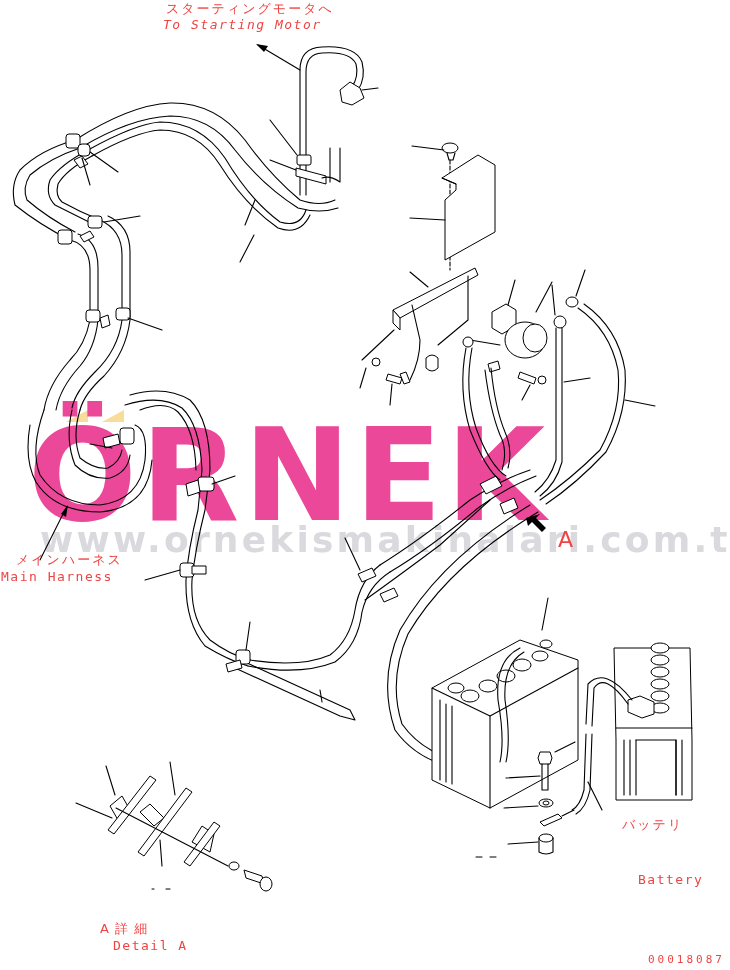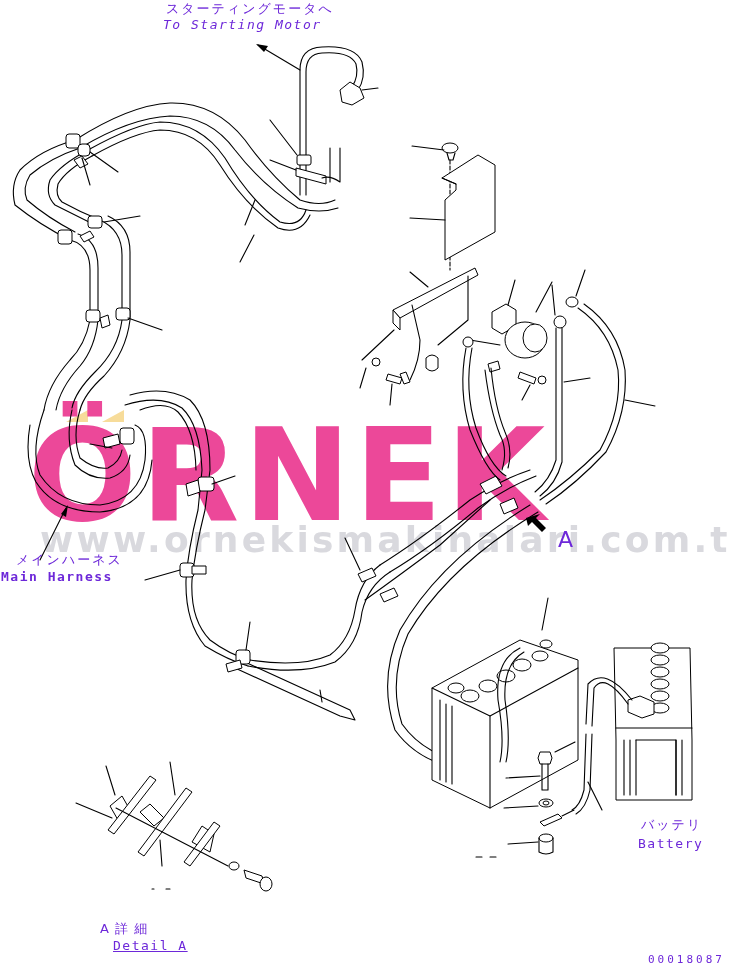"スターティングモータへ" .label { color: #6d28d9 -> #ef4444 }
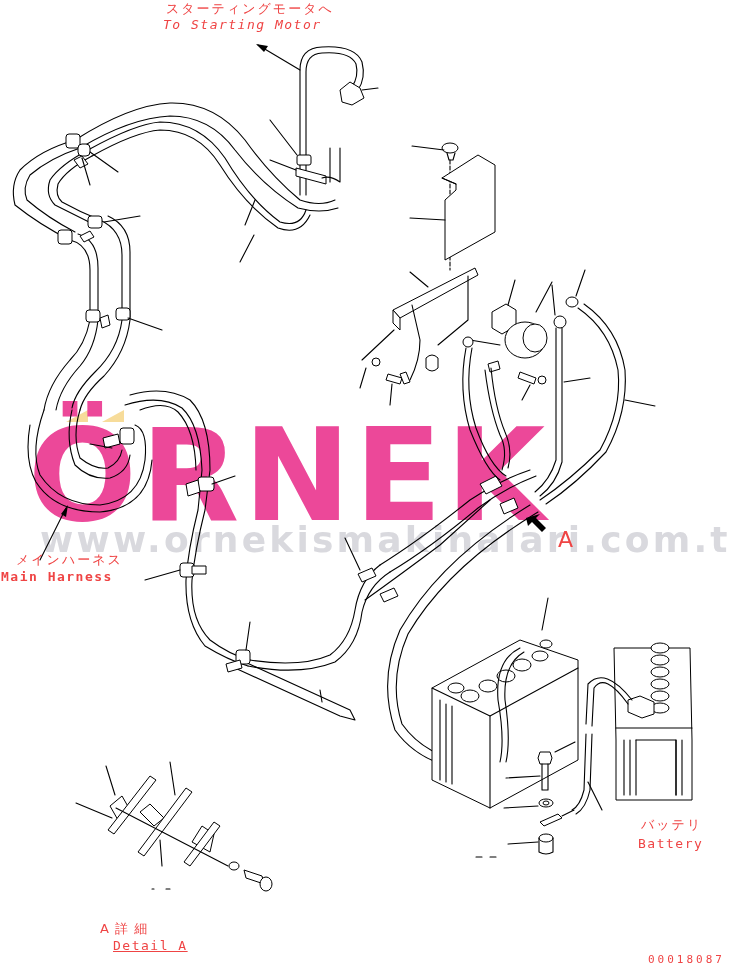"Main Harness" div.label { font-weight: bold -> none }
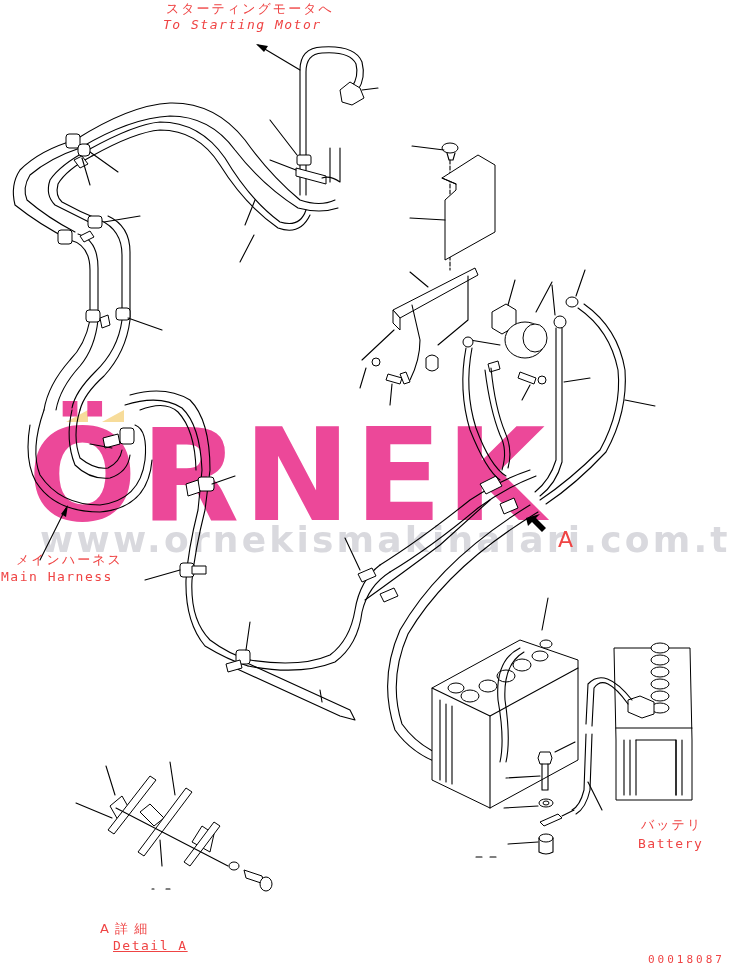"バッテリ" div.label { left: 641px -> 622px }
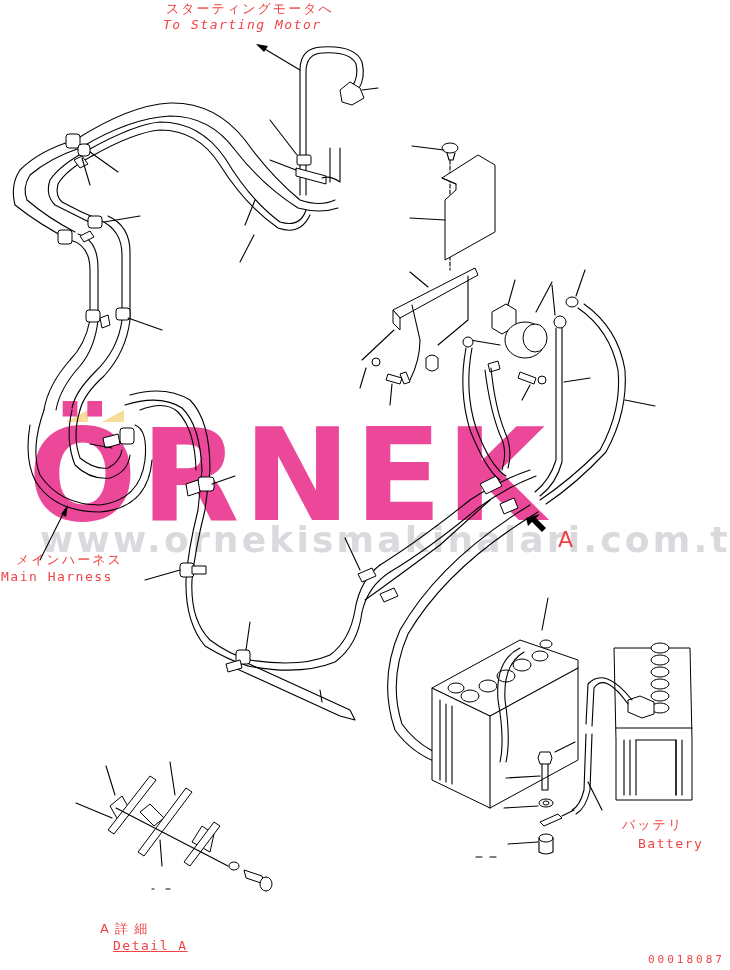"Battery" div.label { top: 836px -> 872px }
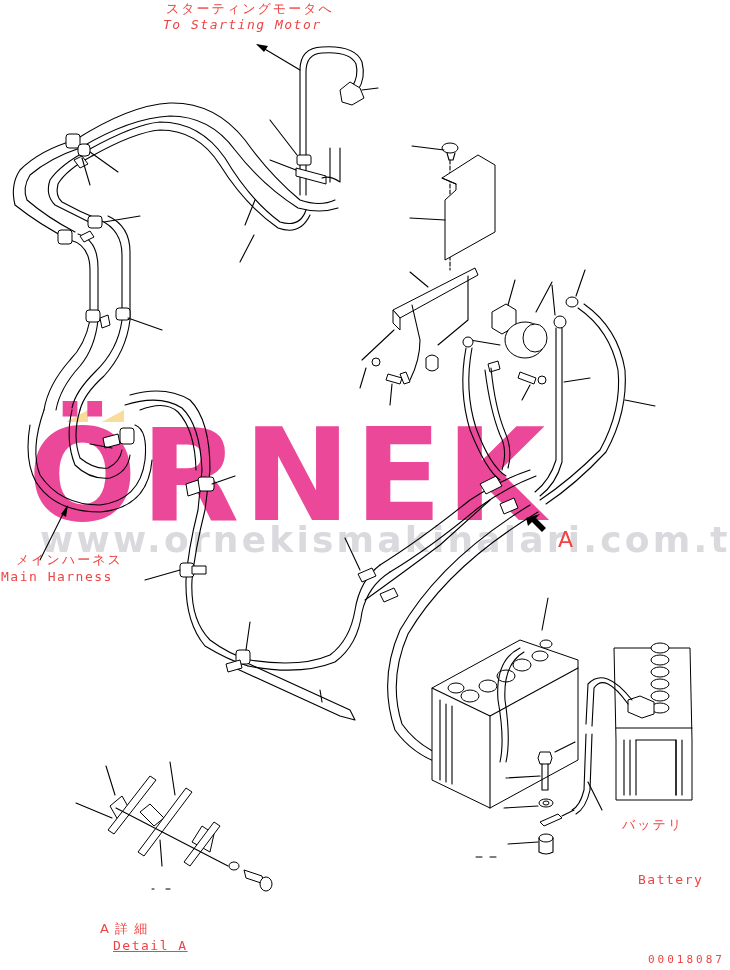"Detail A" div.label { text-decoration: underline -> none }
